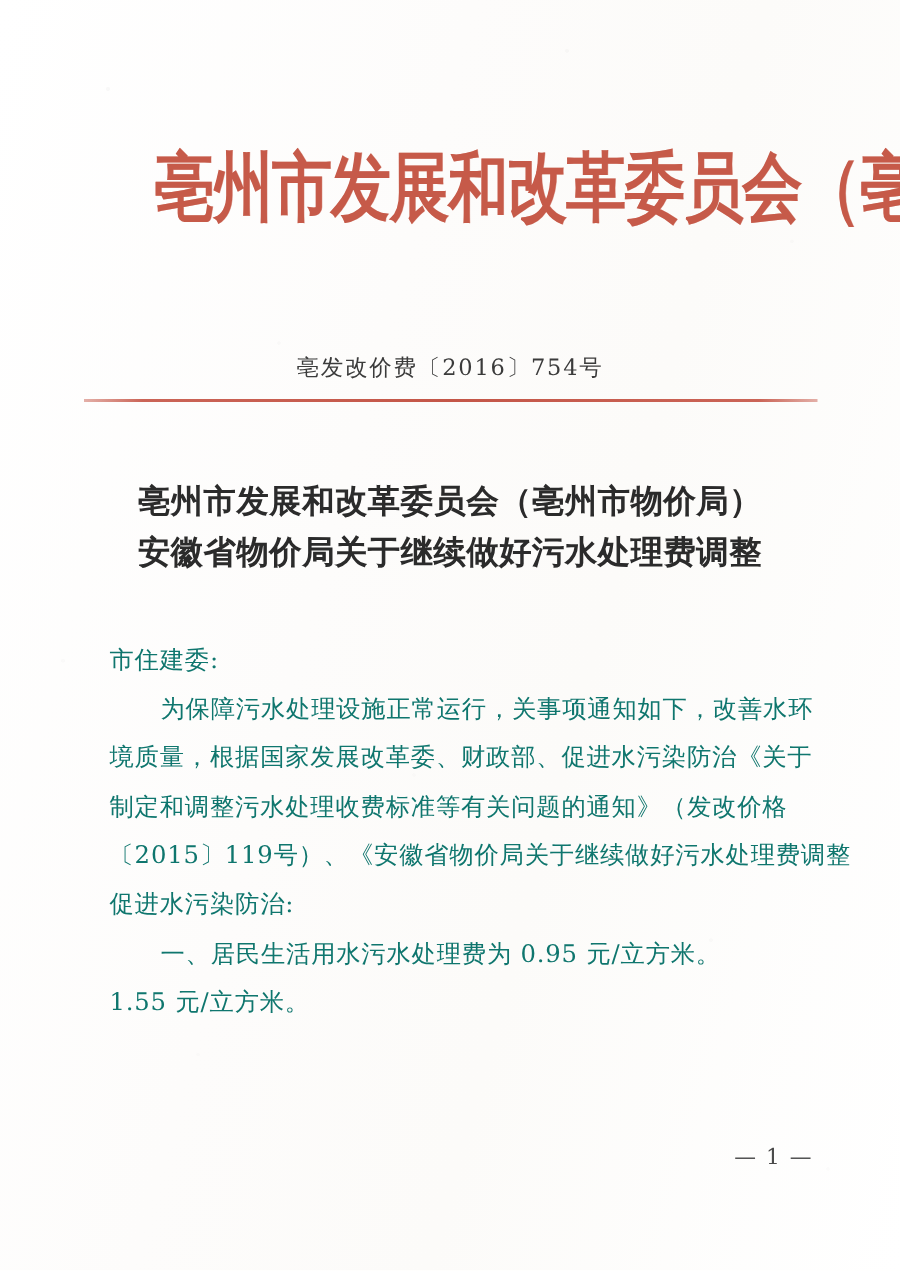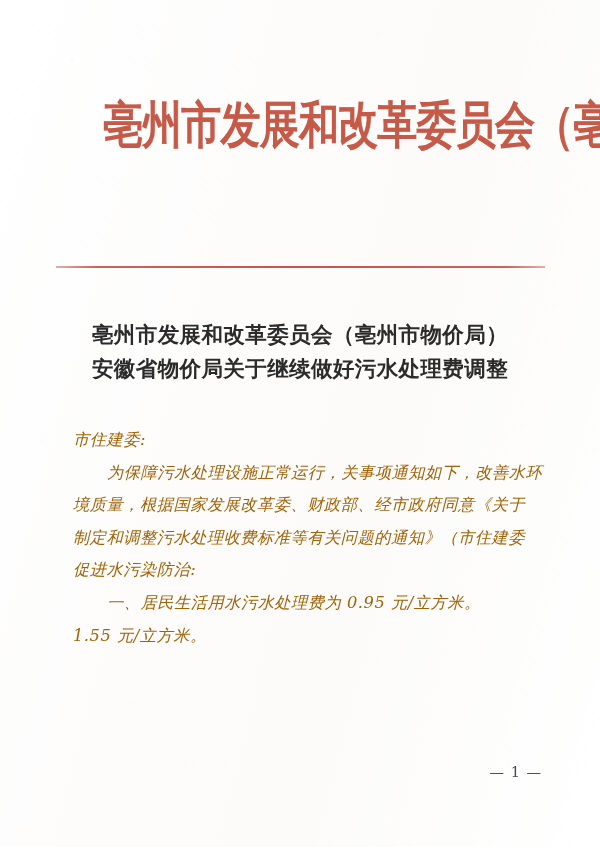"亳发改价费〔2016〕754号" div { html: none -> <div>亳发改价费〔2016〕754号</div> }
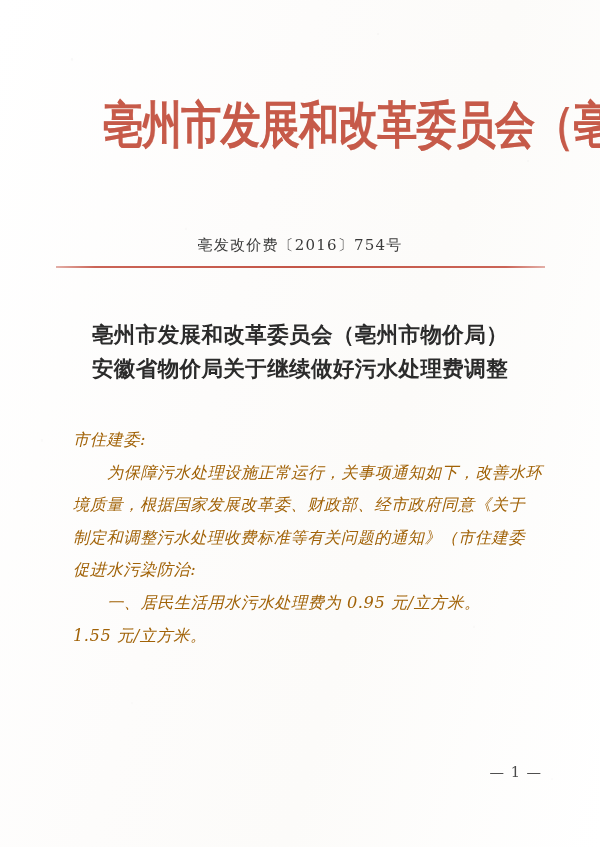"市住建委:" .body-line { color: #a16207 -> #0f766e; font-style: italic -> none }
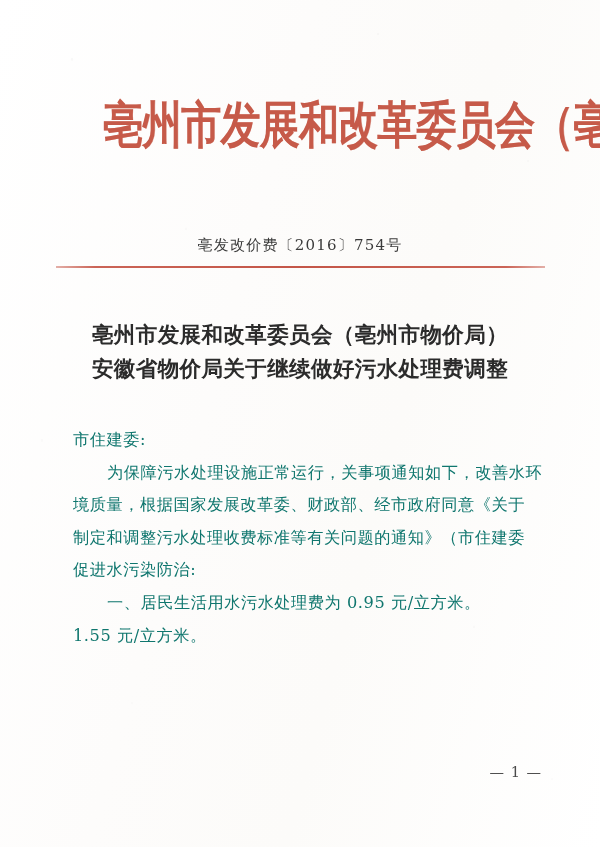"境质量，根据国家发展改革委、财政部、经市政府同意《关于" div.body-line { text: 经市政府同意 -> 促进水污染防治 }
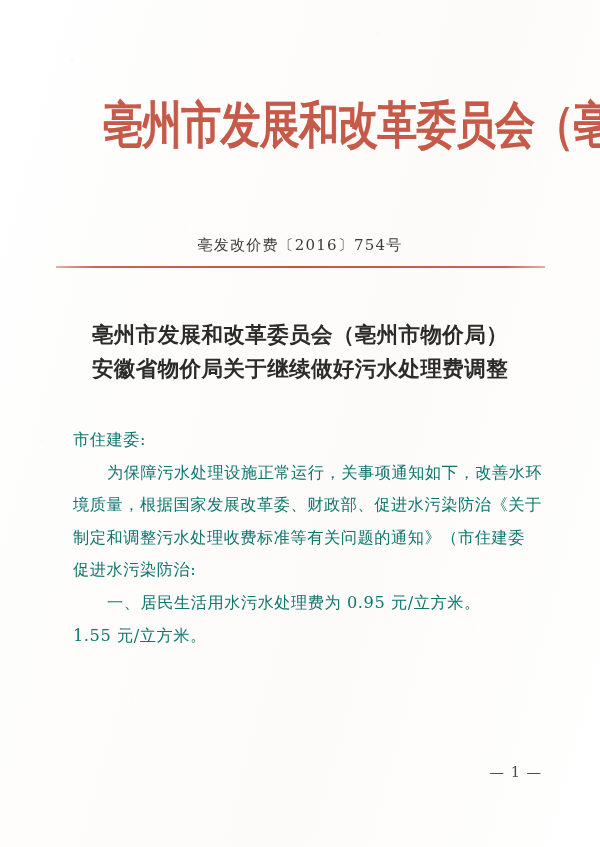"制定和调整污水处理收费标准等有关问题的通知》（市住建委" div.body-line { text: 市住建委 -> 发改价格 }
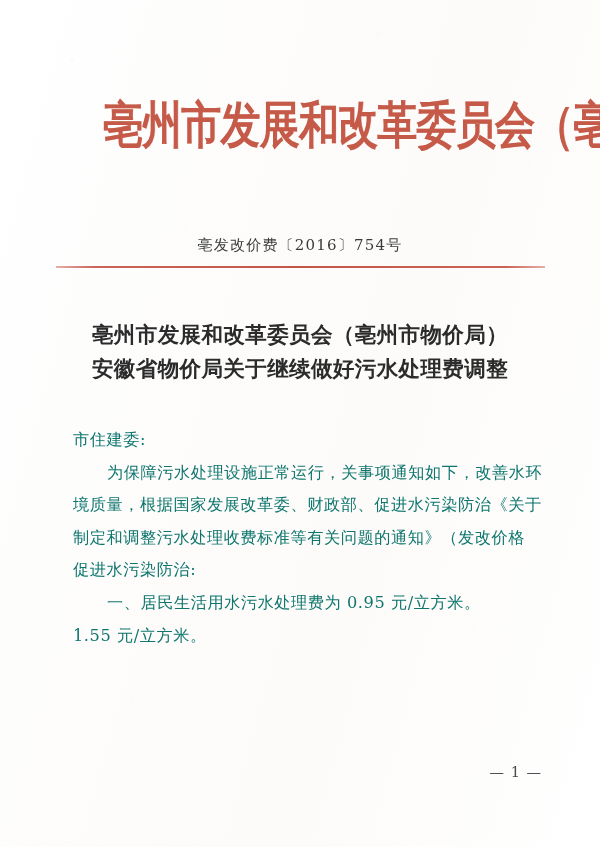"〔2015〕119号）、《安徽省物价局关于继续做好污水处理费调整" div.body-line { html: none -> <div>〔2015〕119号）、《安徽省物价局关于继续做好污水处理费调整</div> }
